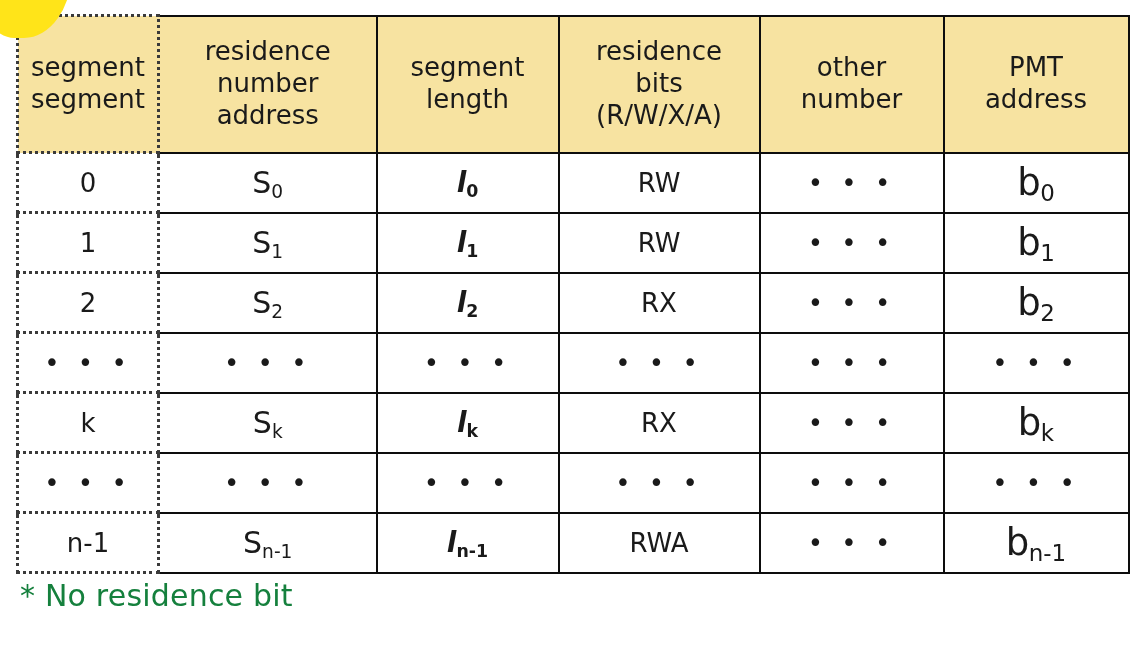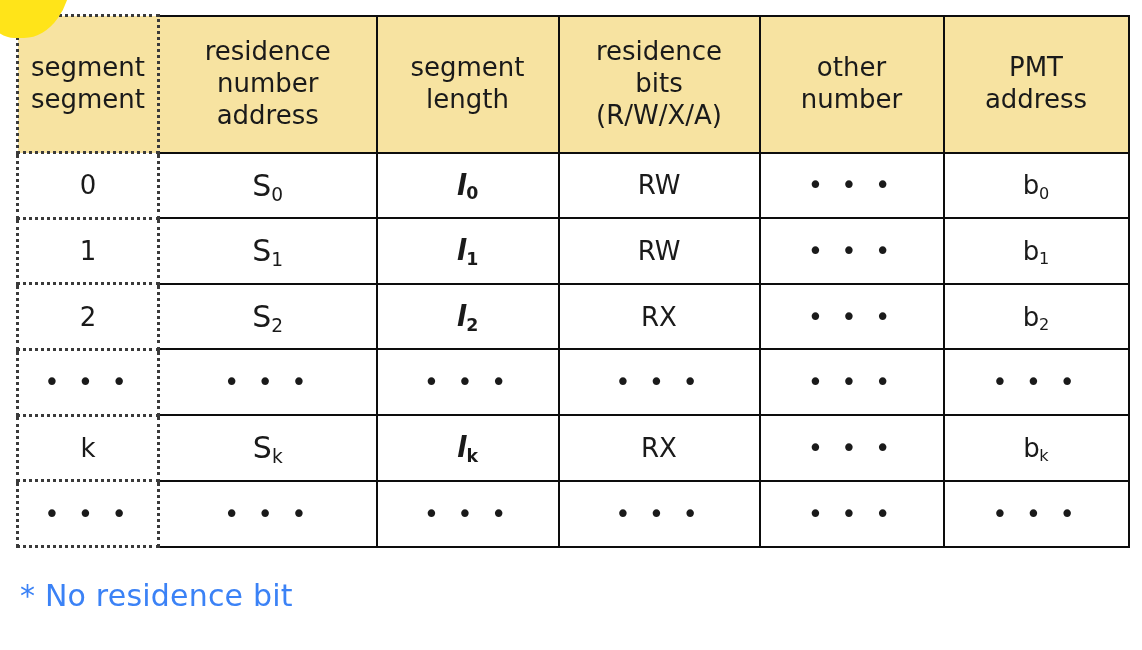"b0" .sym-b { font-size: 26px -> 37px }
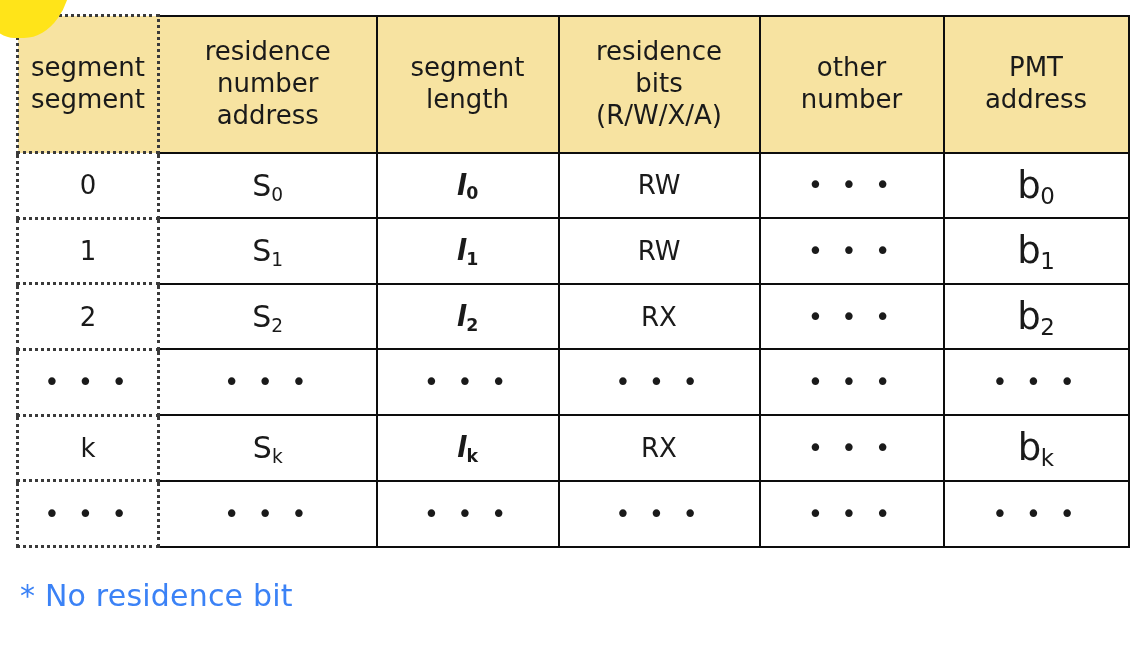"n-1" tr { html: none -> <tr> <td><span>n-1</span></td> <td><span><span>S<sub>n-1</sub></span></span></td> <td><span><span>l<sub>n-1</sub></span></span></td> <td><span>RWA</span></td> <td><span>• • •</span></td> <td><span><span>b<sub>n-1</sub></span></span></td> </tr> }
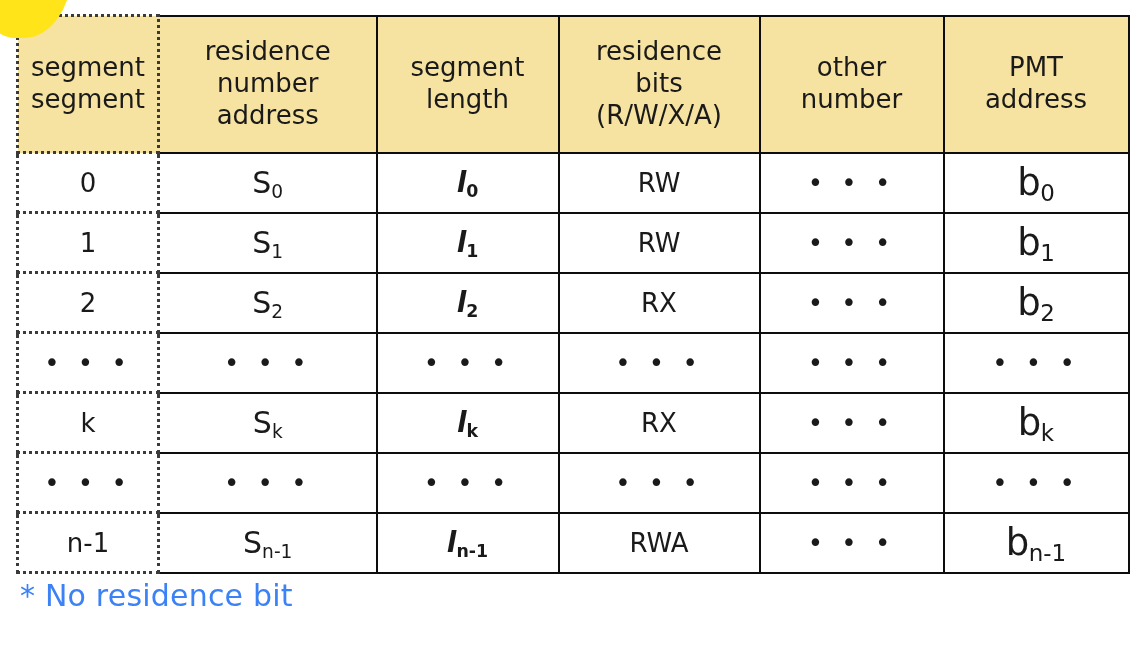"* No residence bit" .footnote { color: #3b82f6 -> #15803d }
